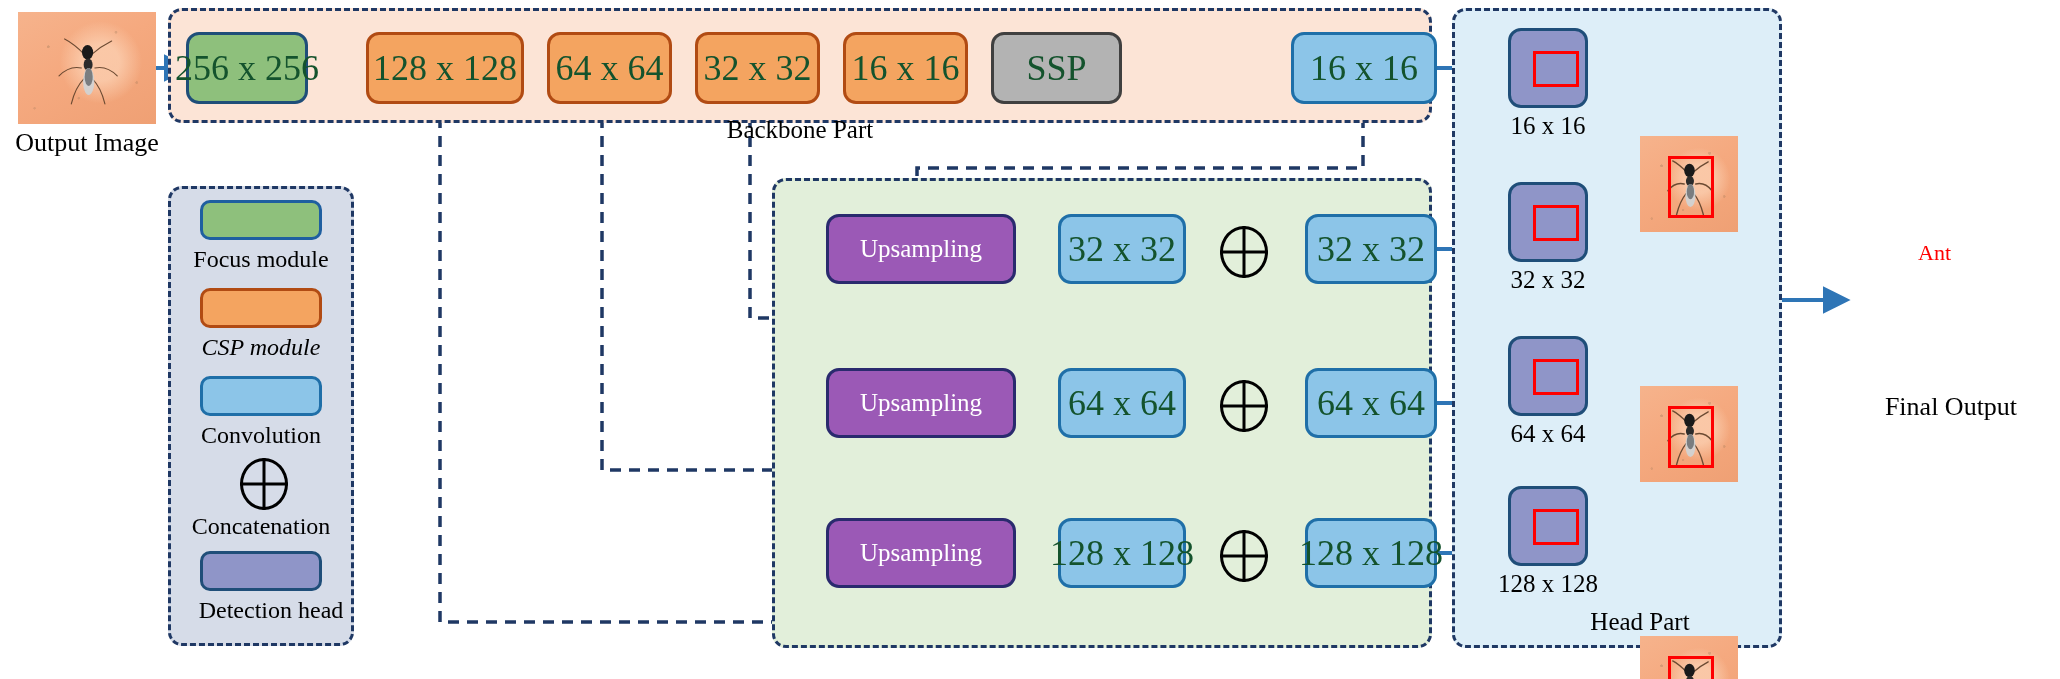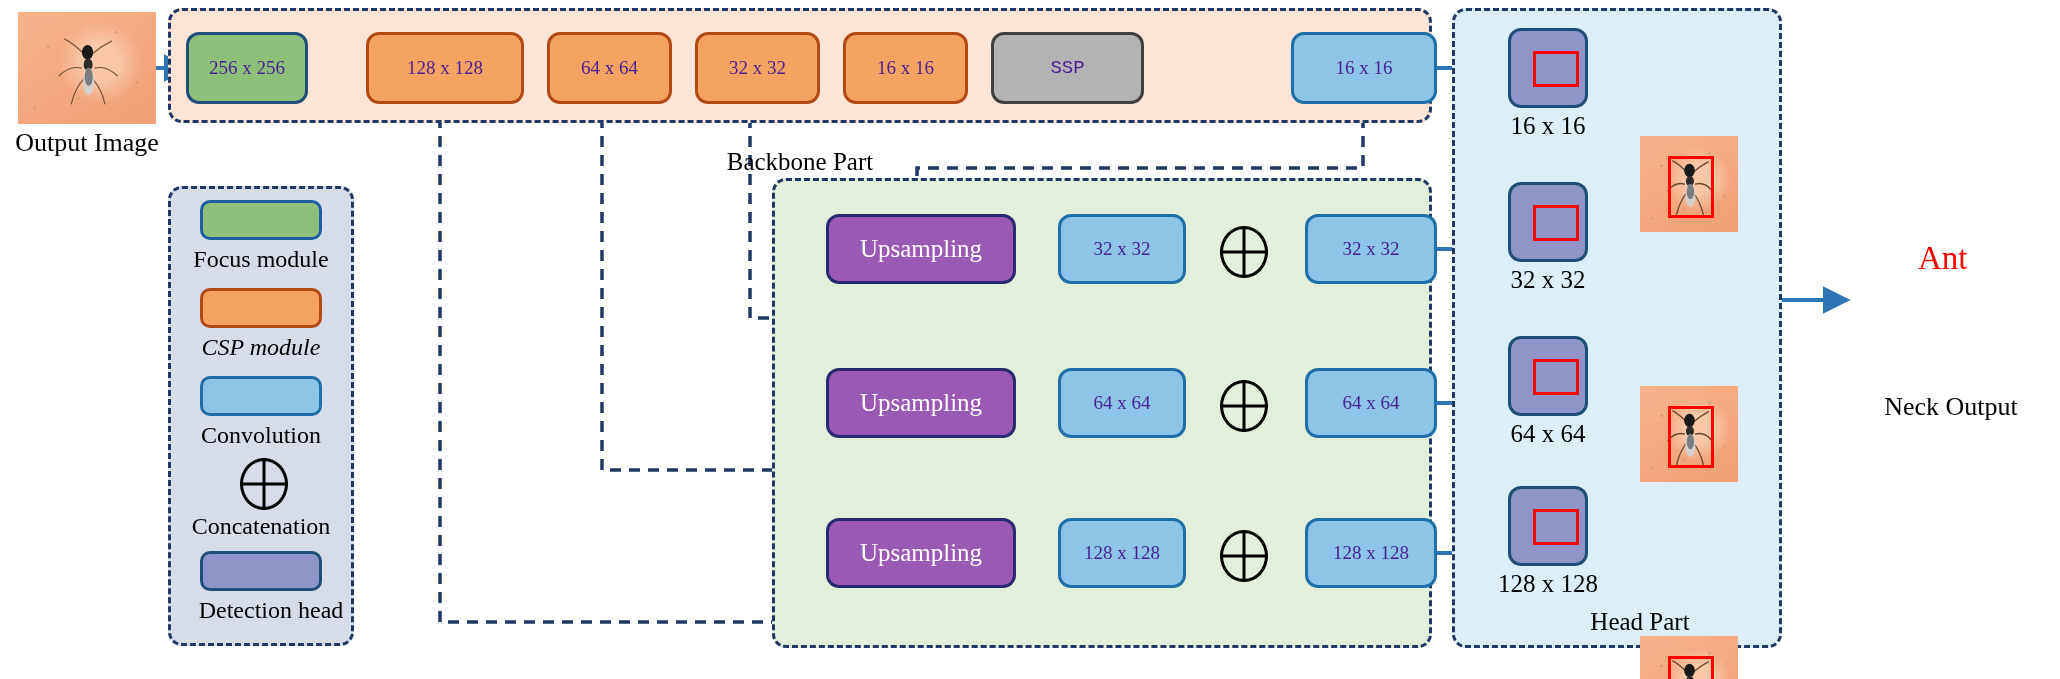"256 x 256" .node { color: #4c1d95 -> #14532d; font-size: 19px -> 36px }
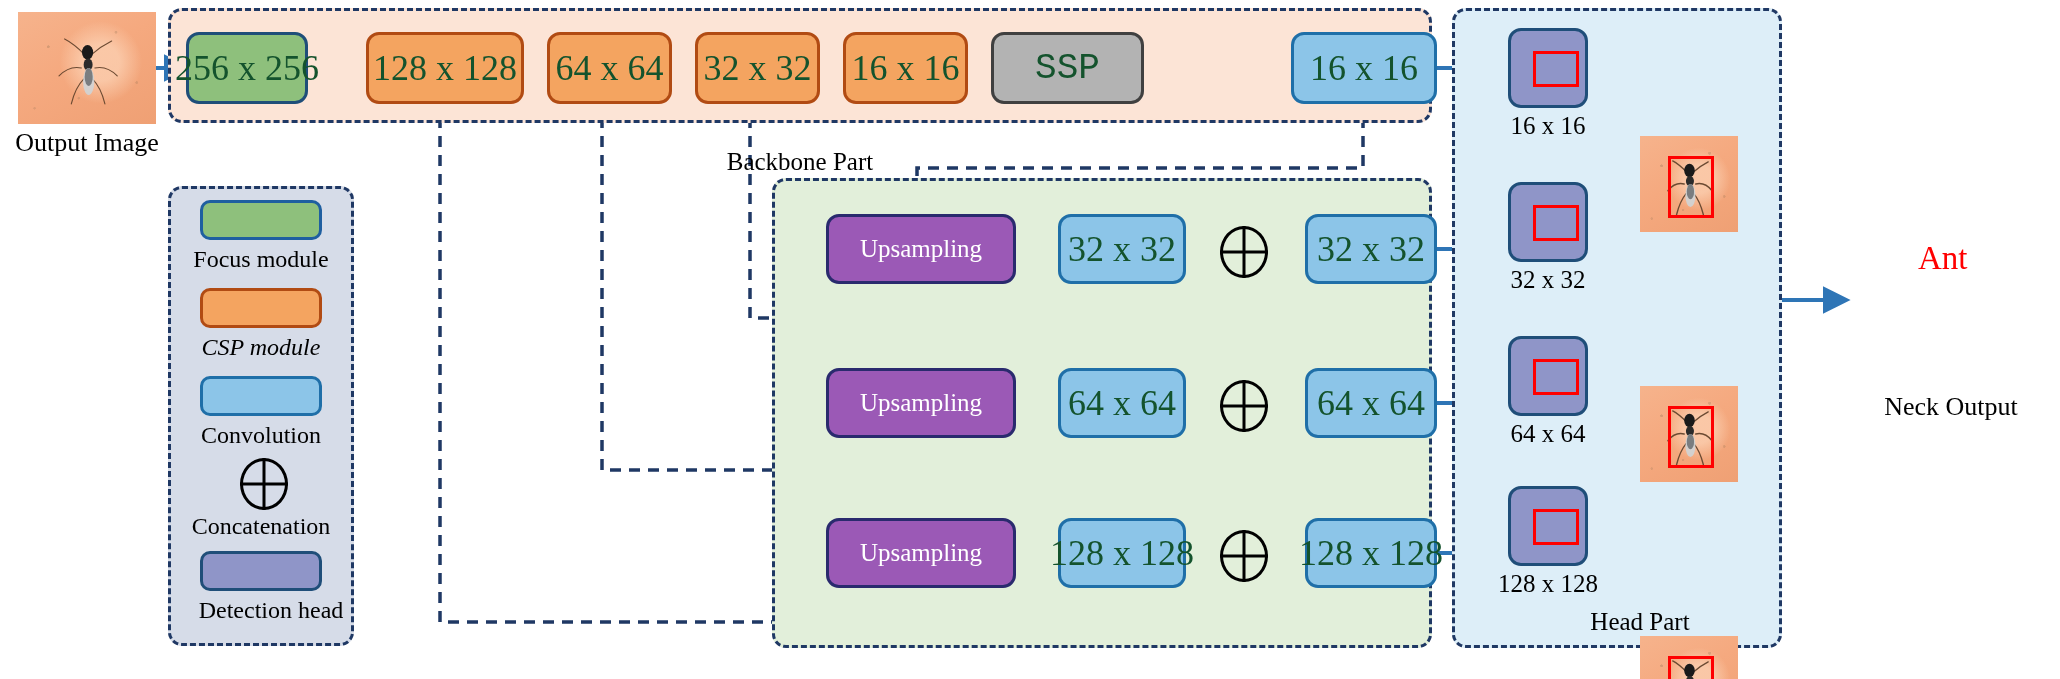"SSP" div.abs { font-family: Liberation Mono, monospace -> none; width: 153px -> 131px }
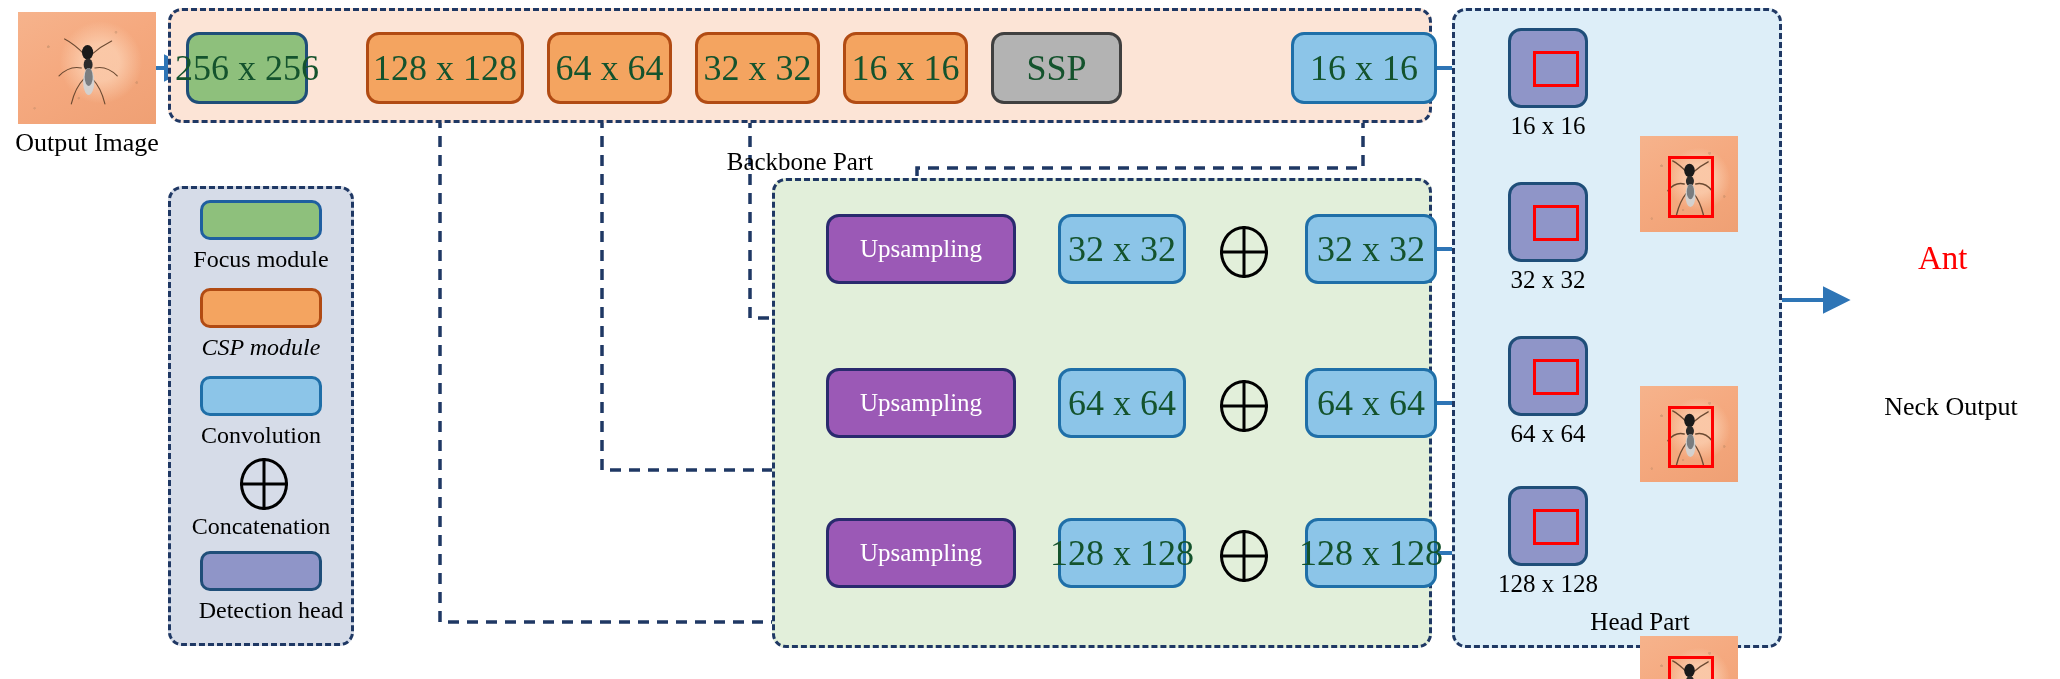"Backbone Part" div.region-label { margin-top: 32px -> none }
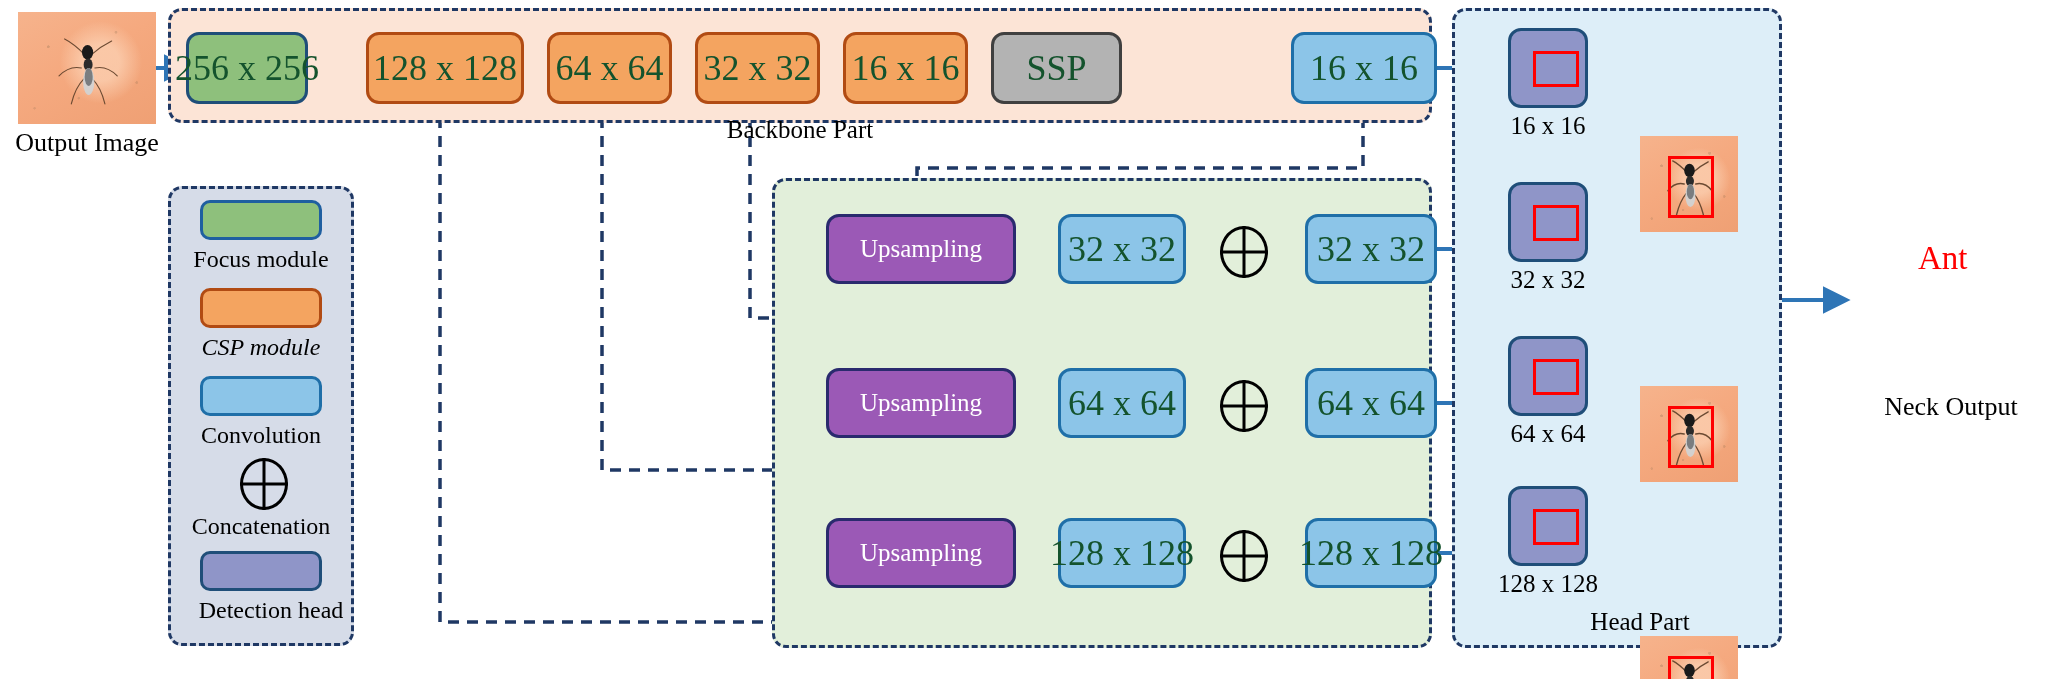"Ant" .bbox-label { font-size: 33px -> 22px }
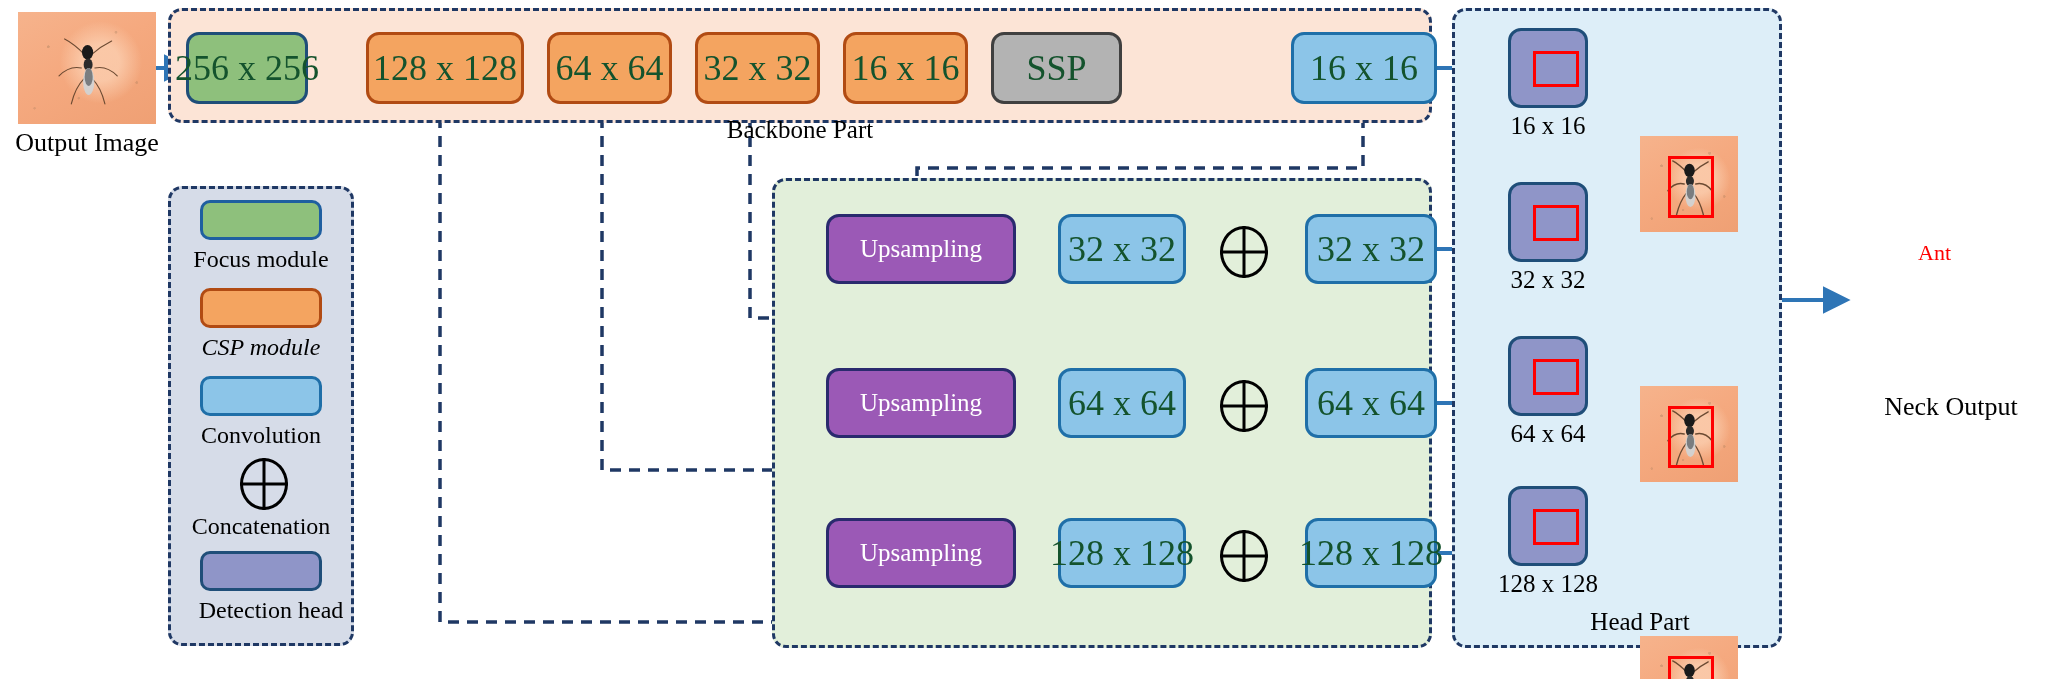"Neck Output" div.caption { text: Neck -> Final }
